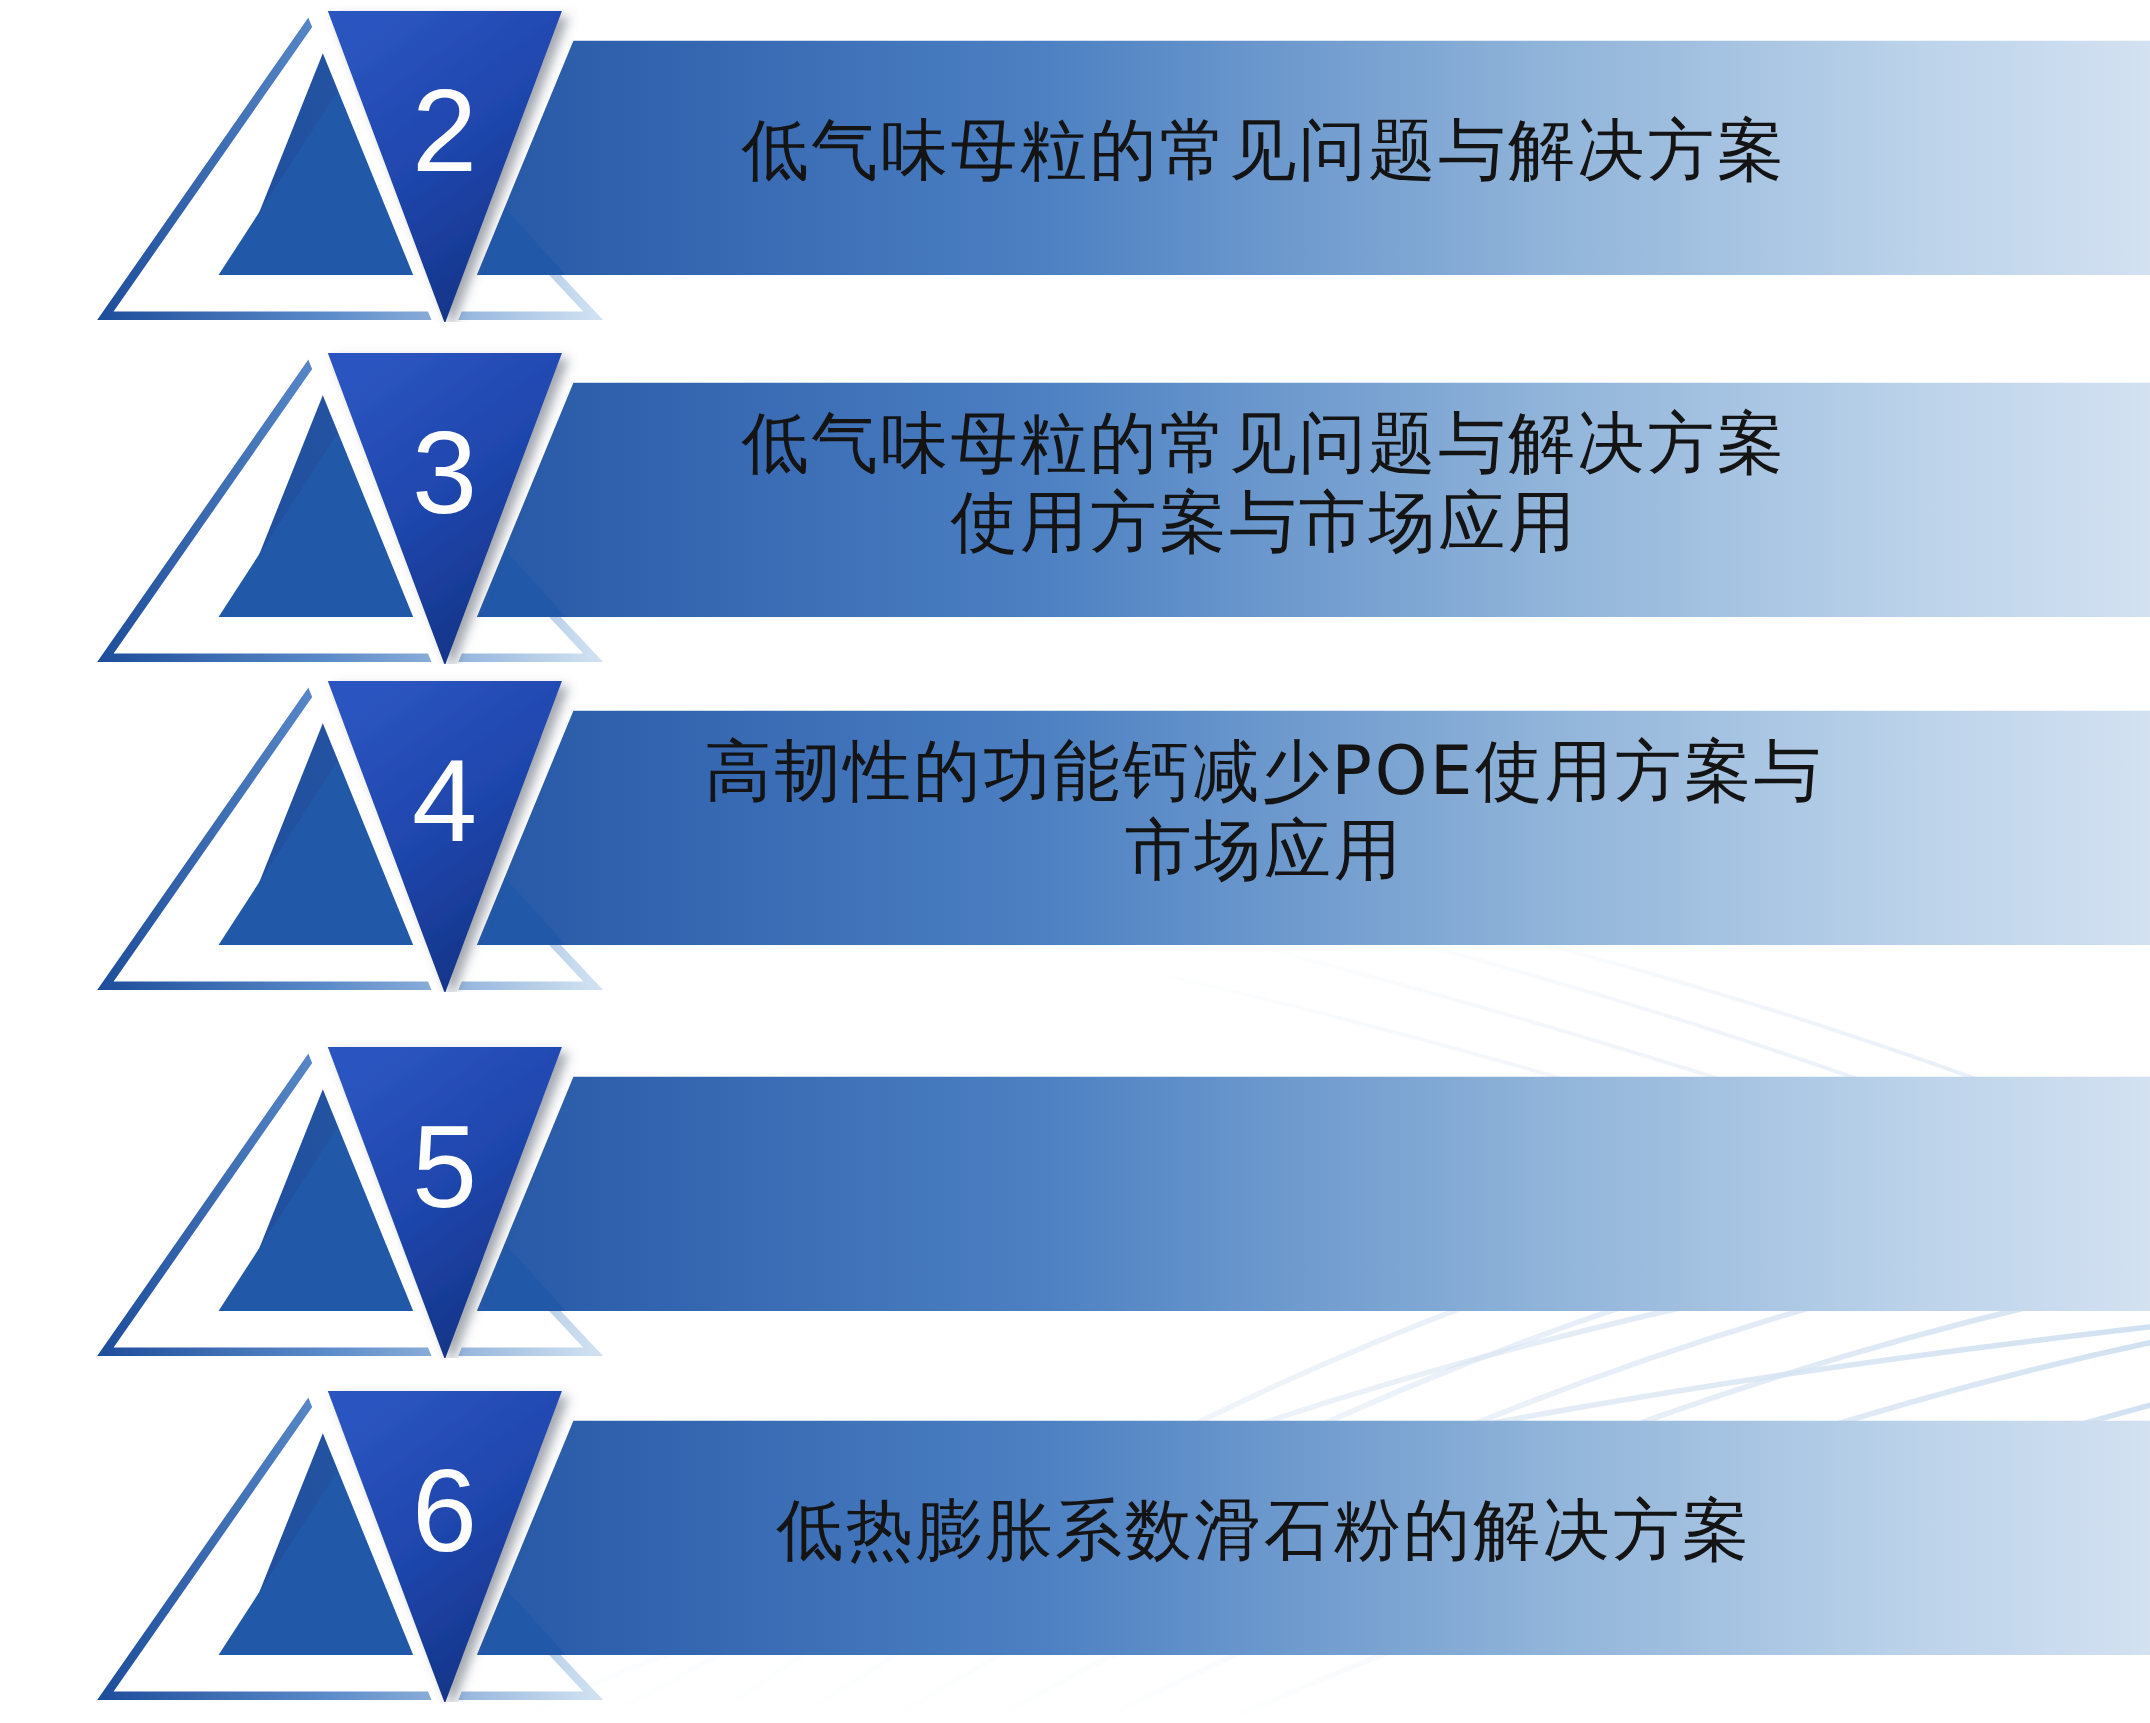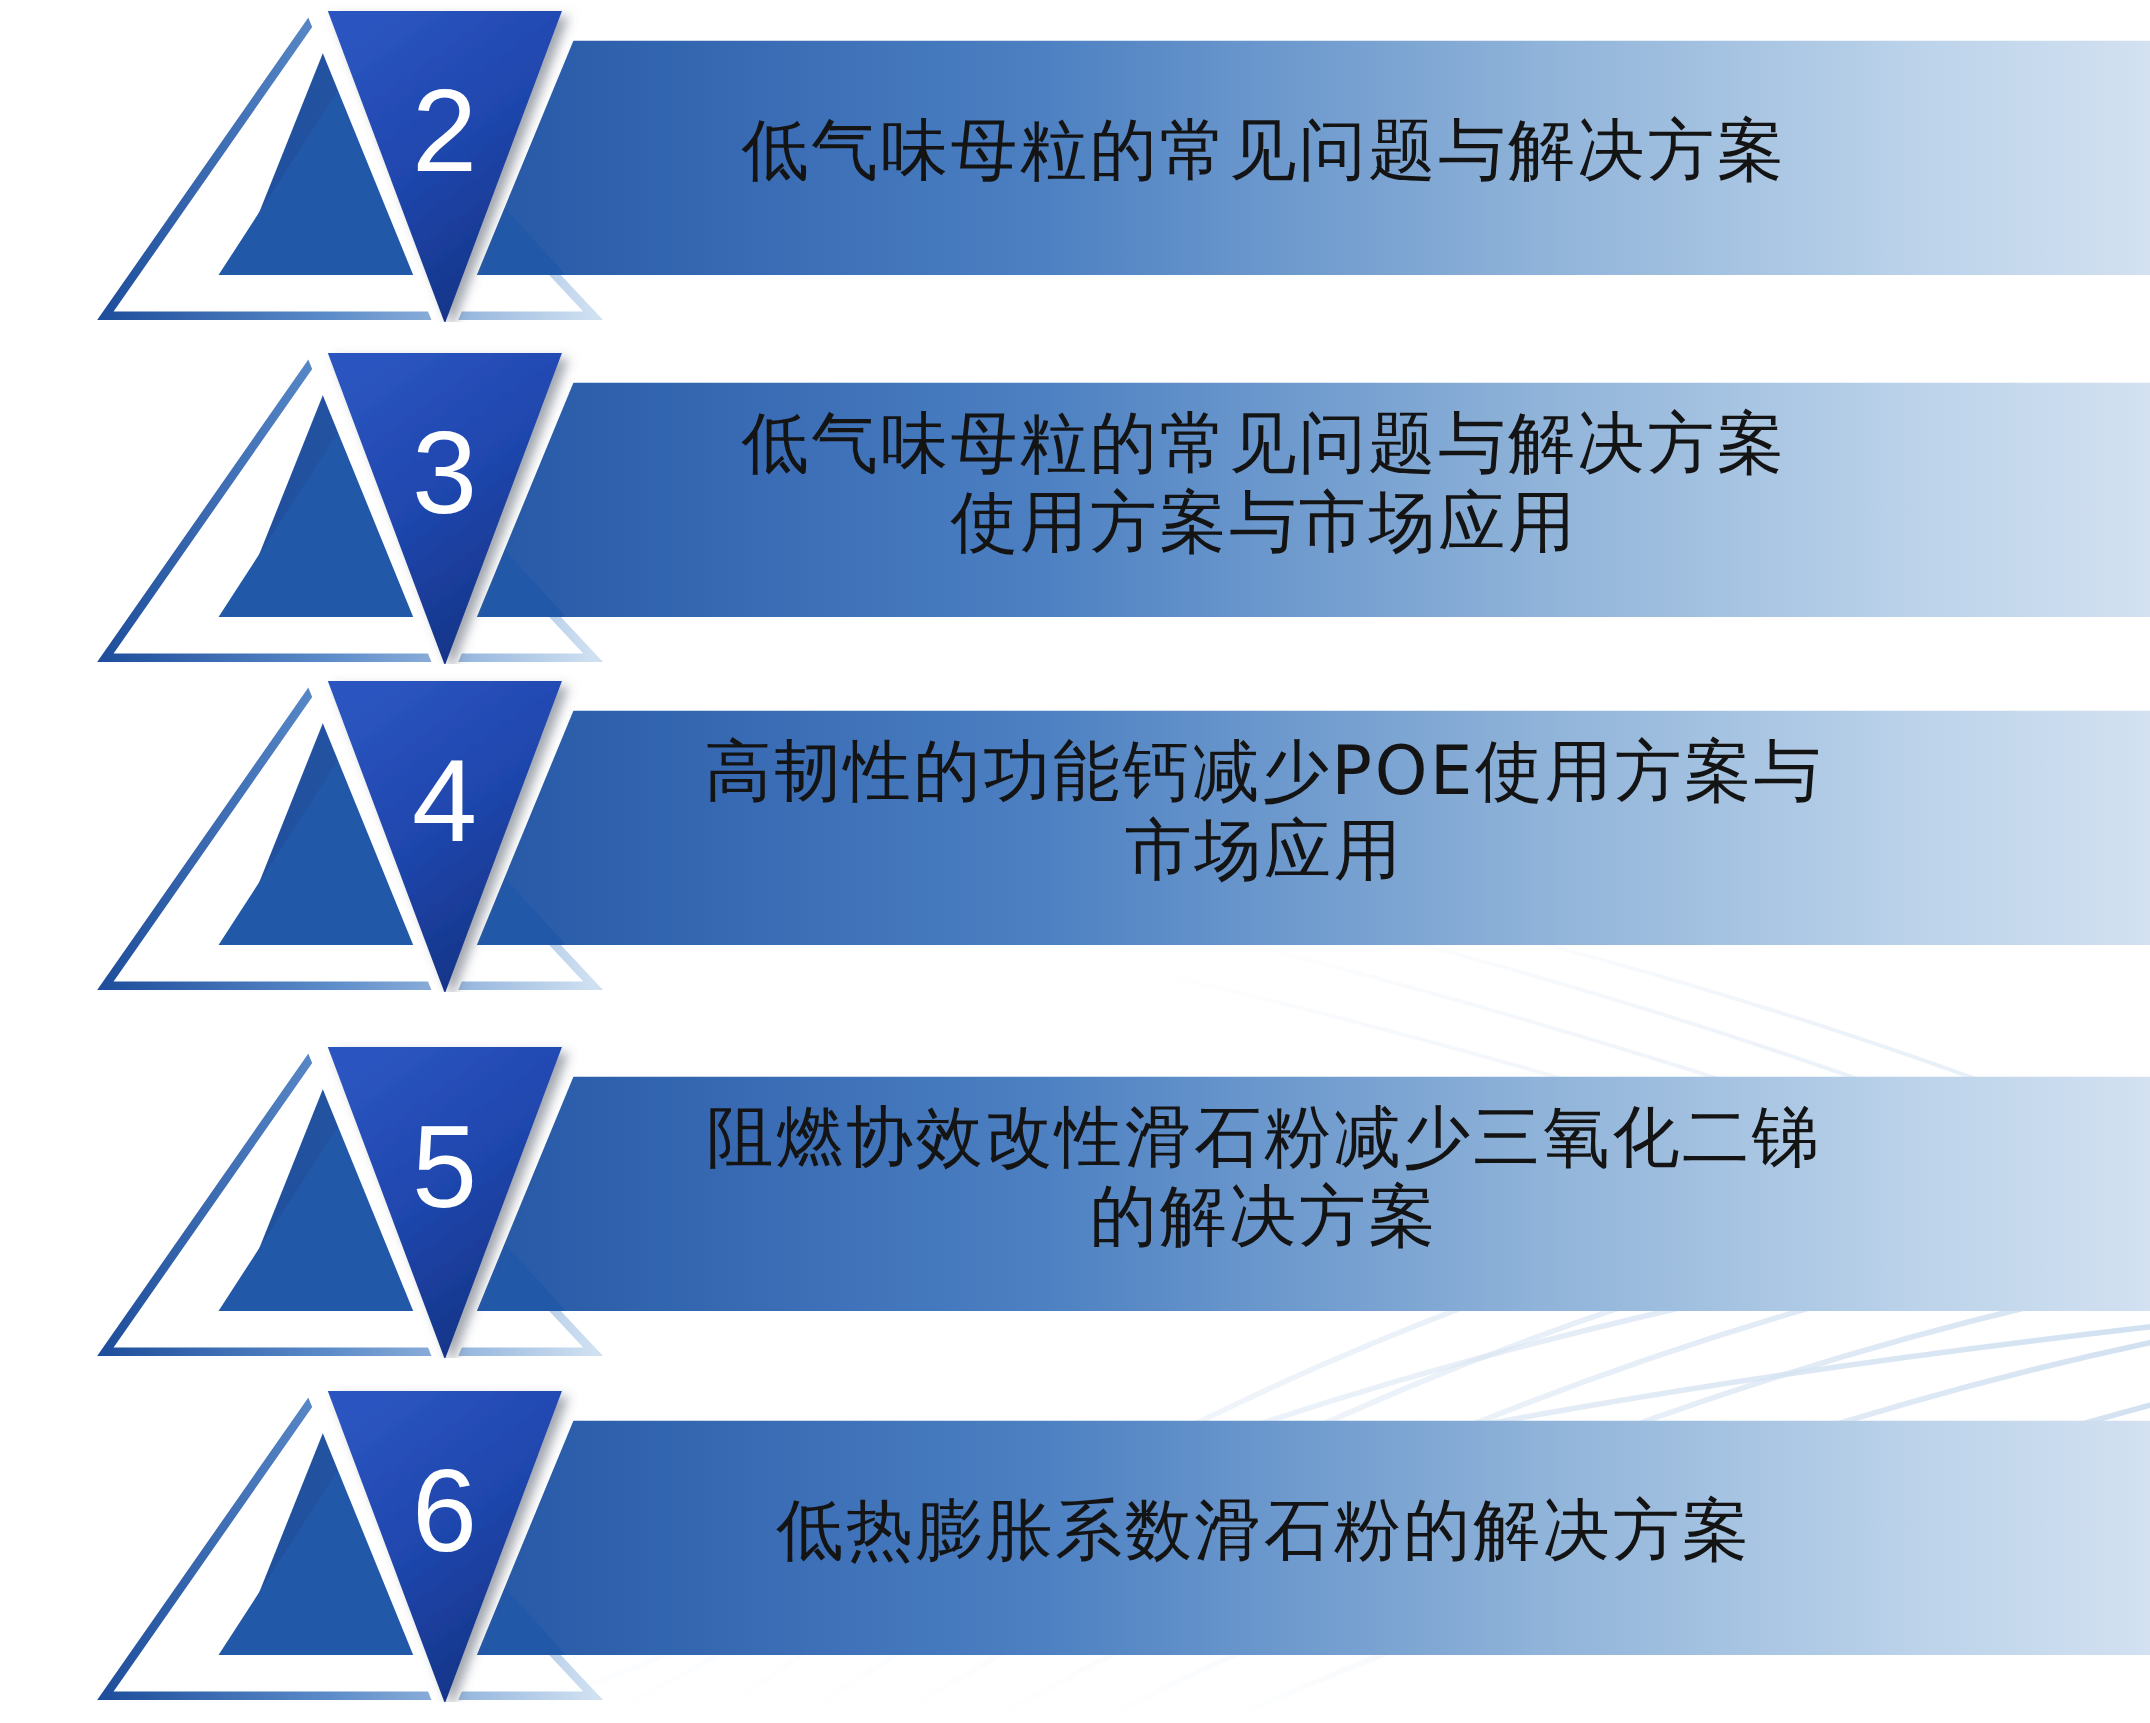"阻燃协效改性滑石粉减少三氧化二锑" div.title { html: <div>阻燃协效改性滑石粉减少三氧化二锑 的解决方案</div> -> none }
